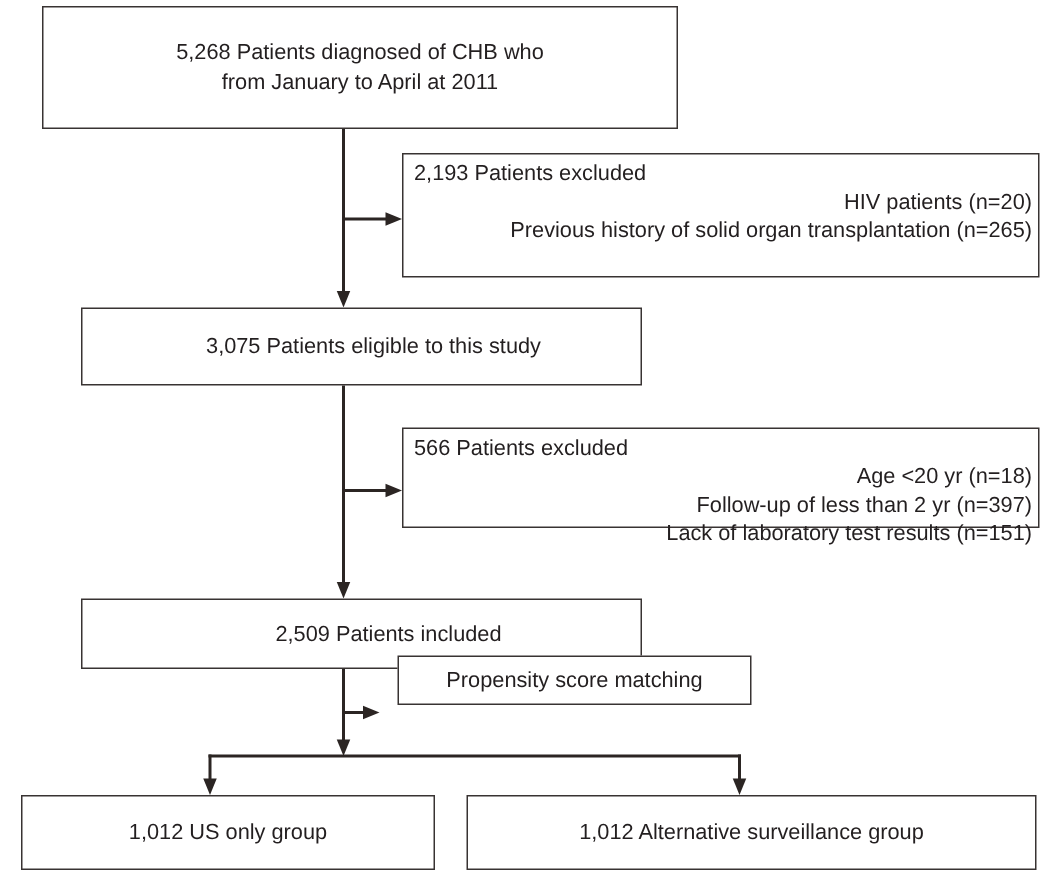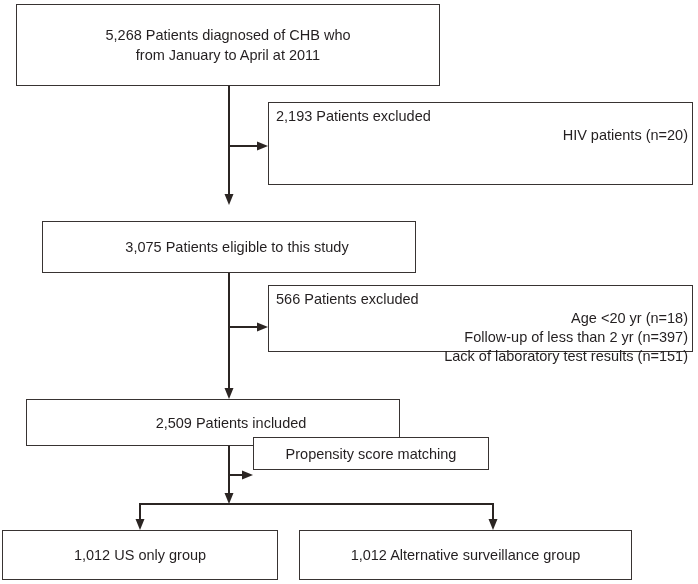"5,268 Patients diagnosed of CHB" .box.center { margin-left: none -> 12px }
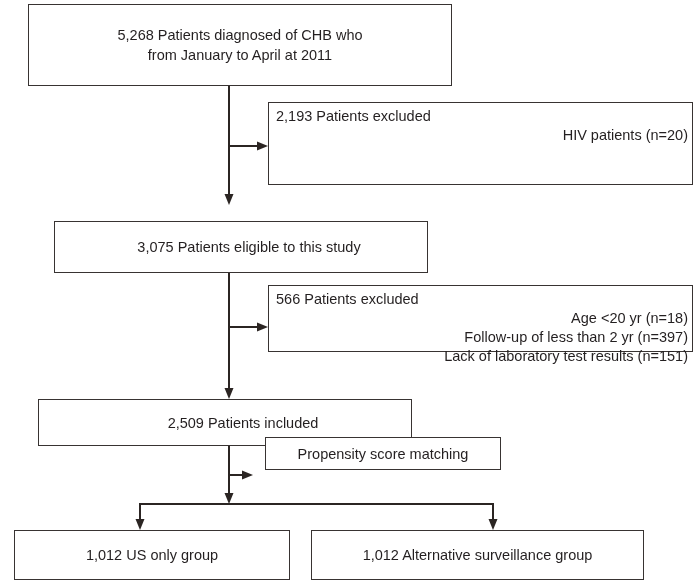"Previous history of solid organ" div.item { html: none -> <div>Previous history of solid organ transplantation (n=265)</div> }
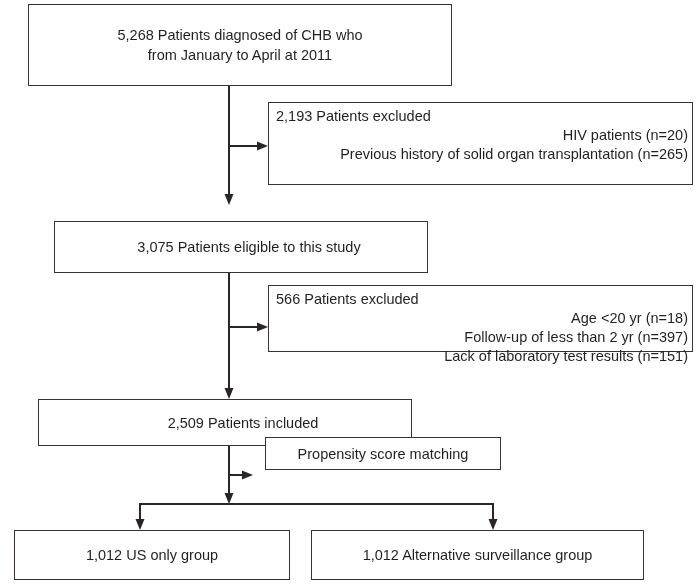"3,075 Patients eligible to this" div.box { top: 221px -> 205px }
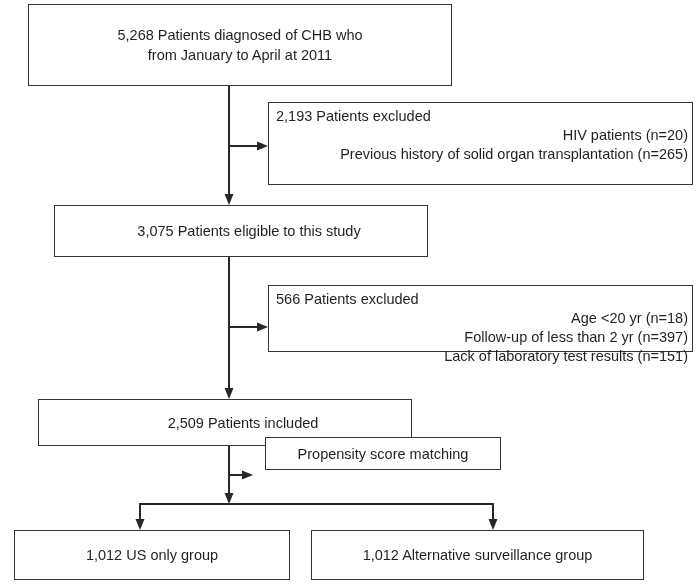"2,509 Patients included" div.box { left: 26px -> 42px }
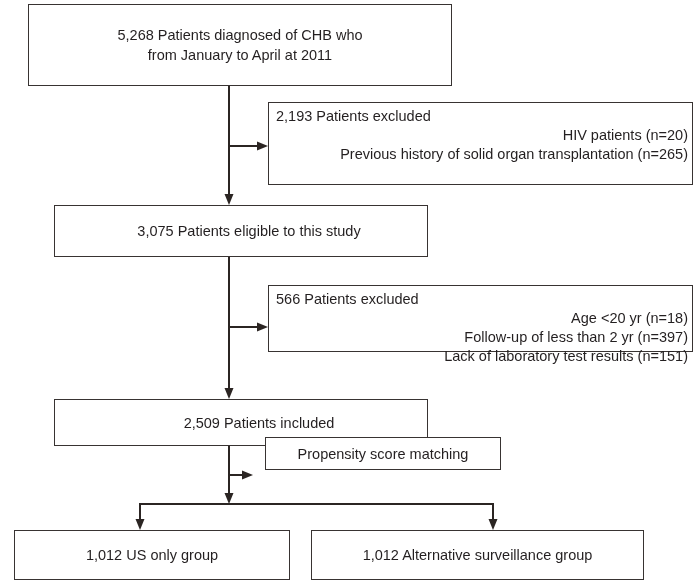"1,012 Alternative surveillance group" div.box { width: 333px -> 380px }
